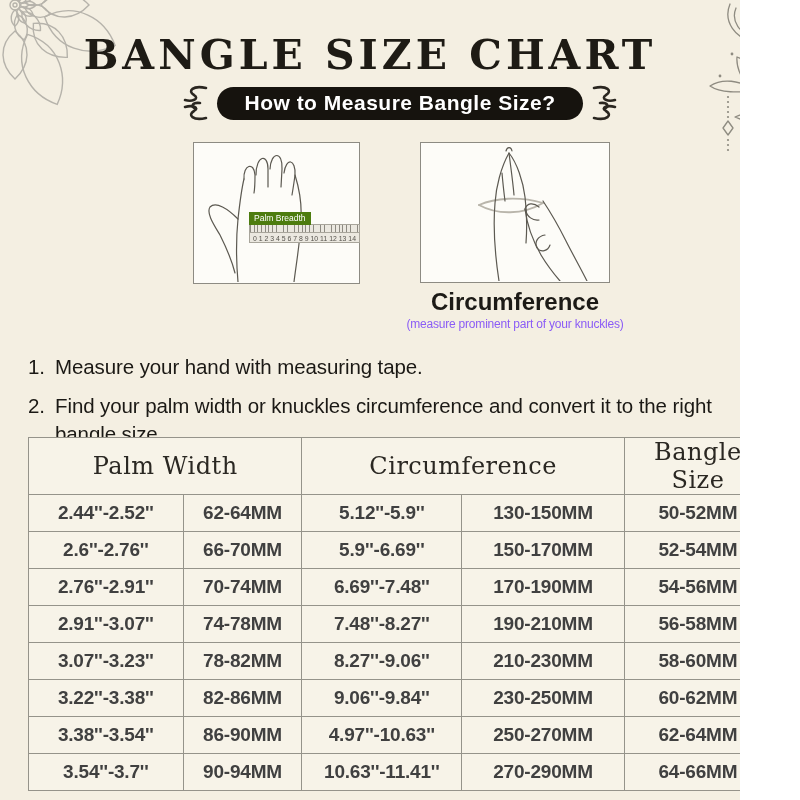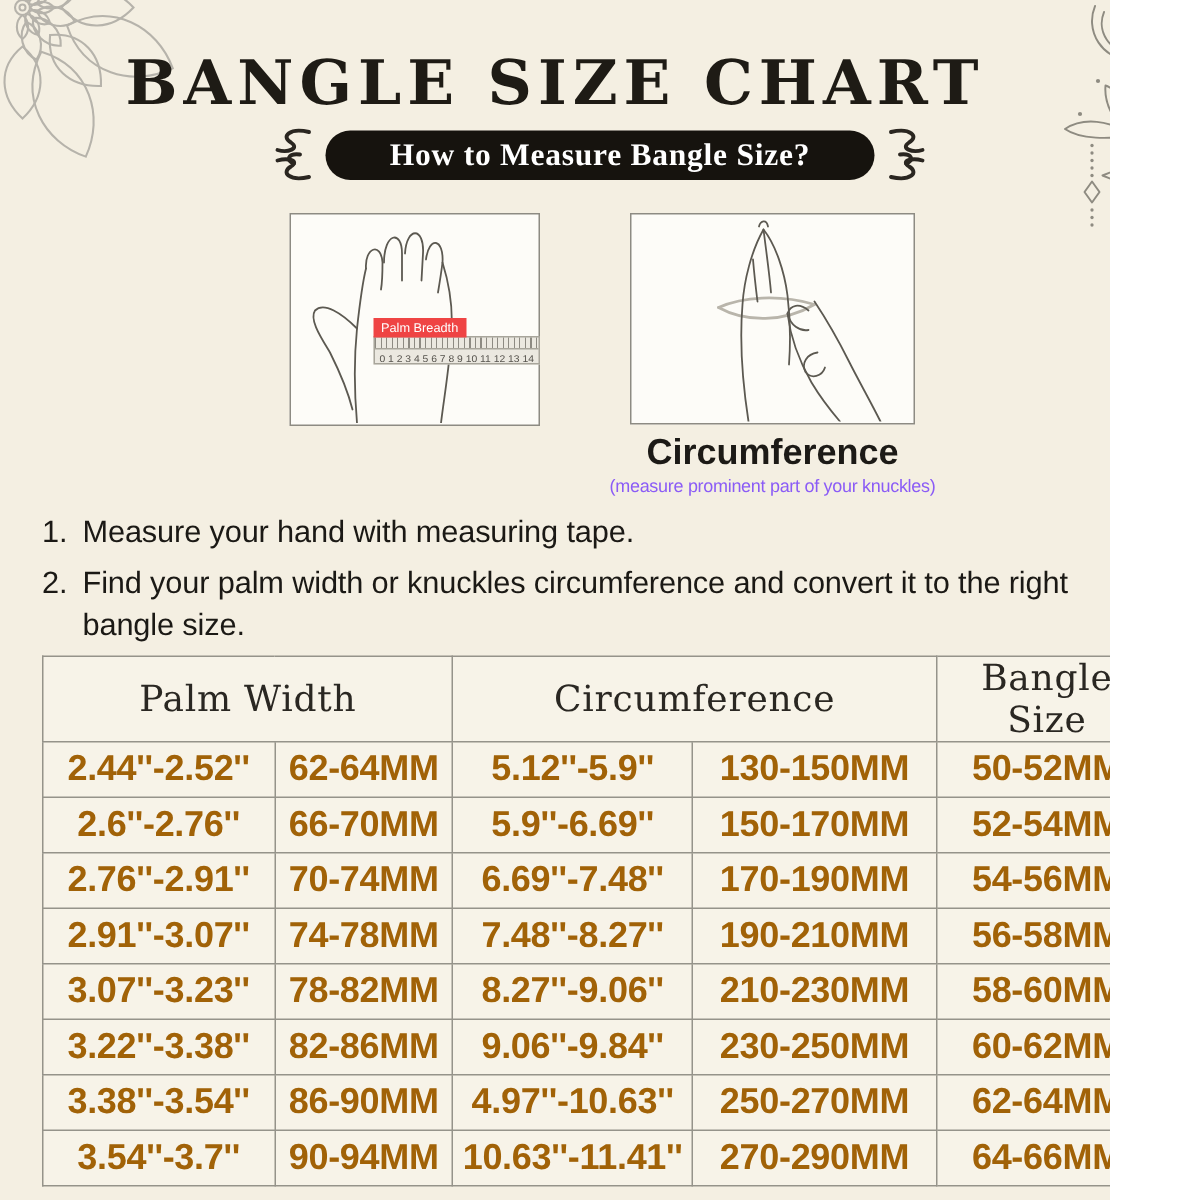"How to Measure Bangle Size?" .pill span { font-family: Liberation Serif, serif -> Liberation Sans, sans-serif }
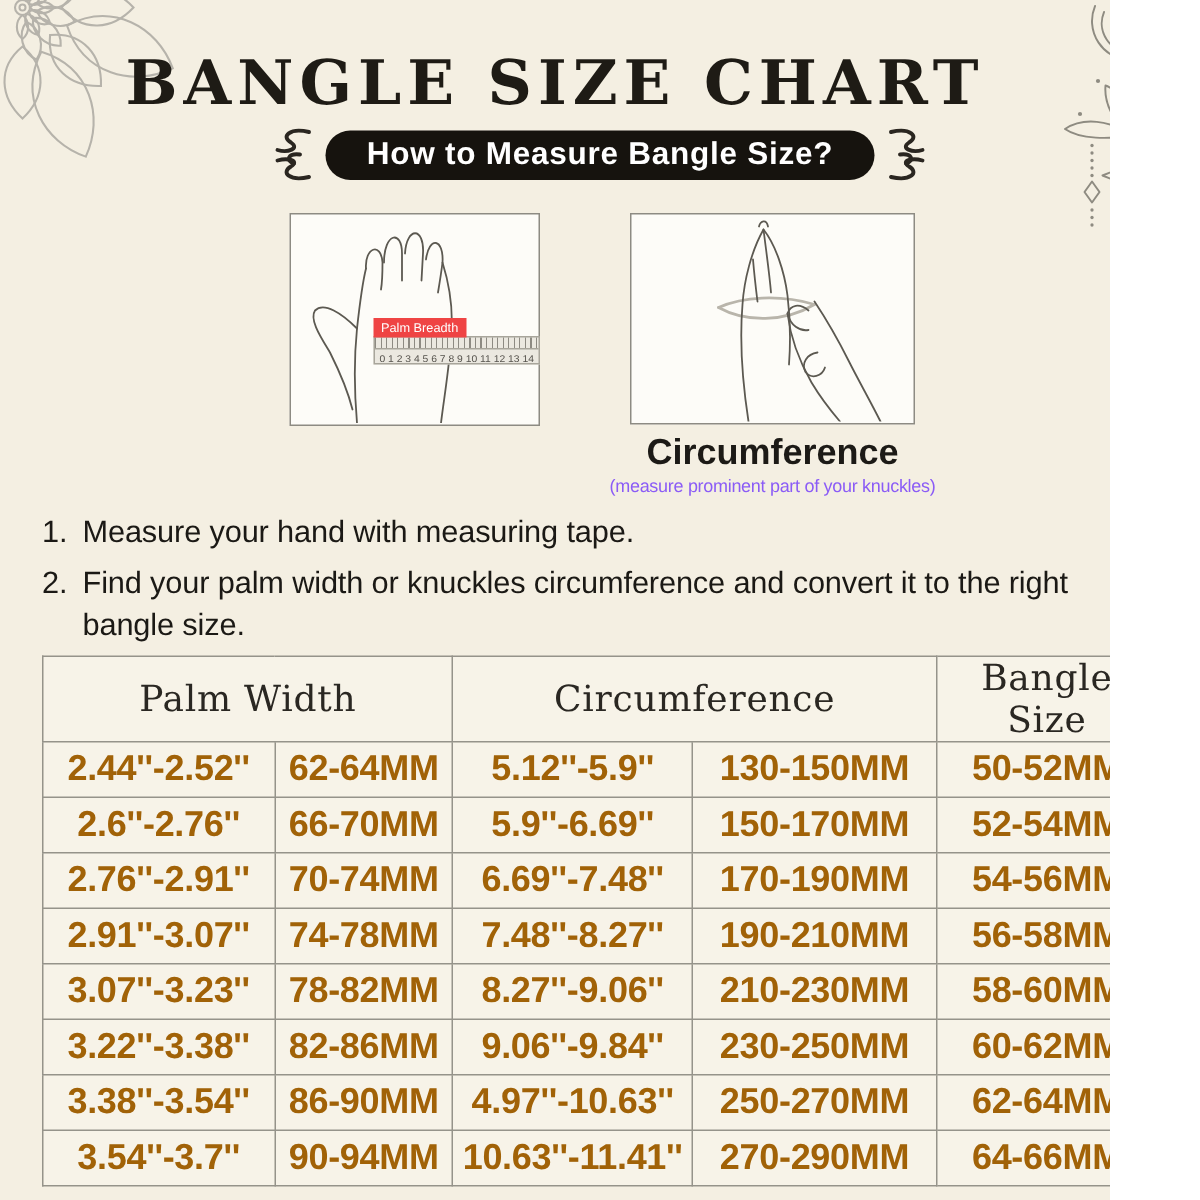"Palm Breadth" .ruler-tag { background: #ef4444 -> #4d7c0f }
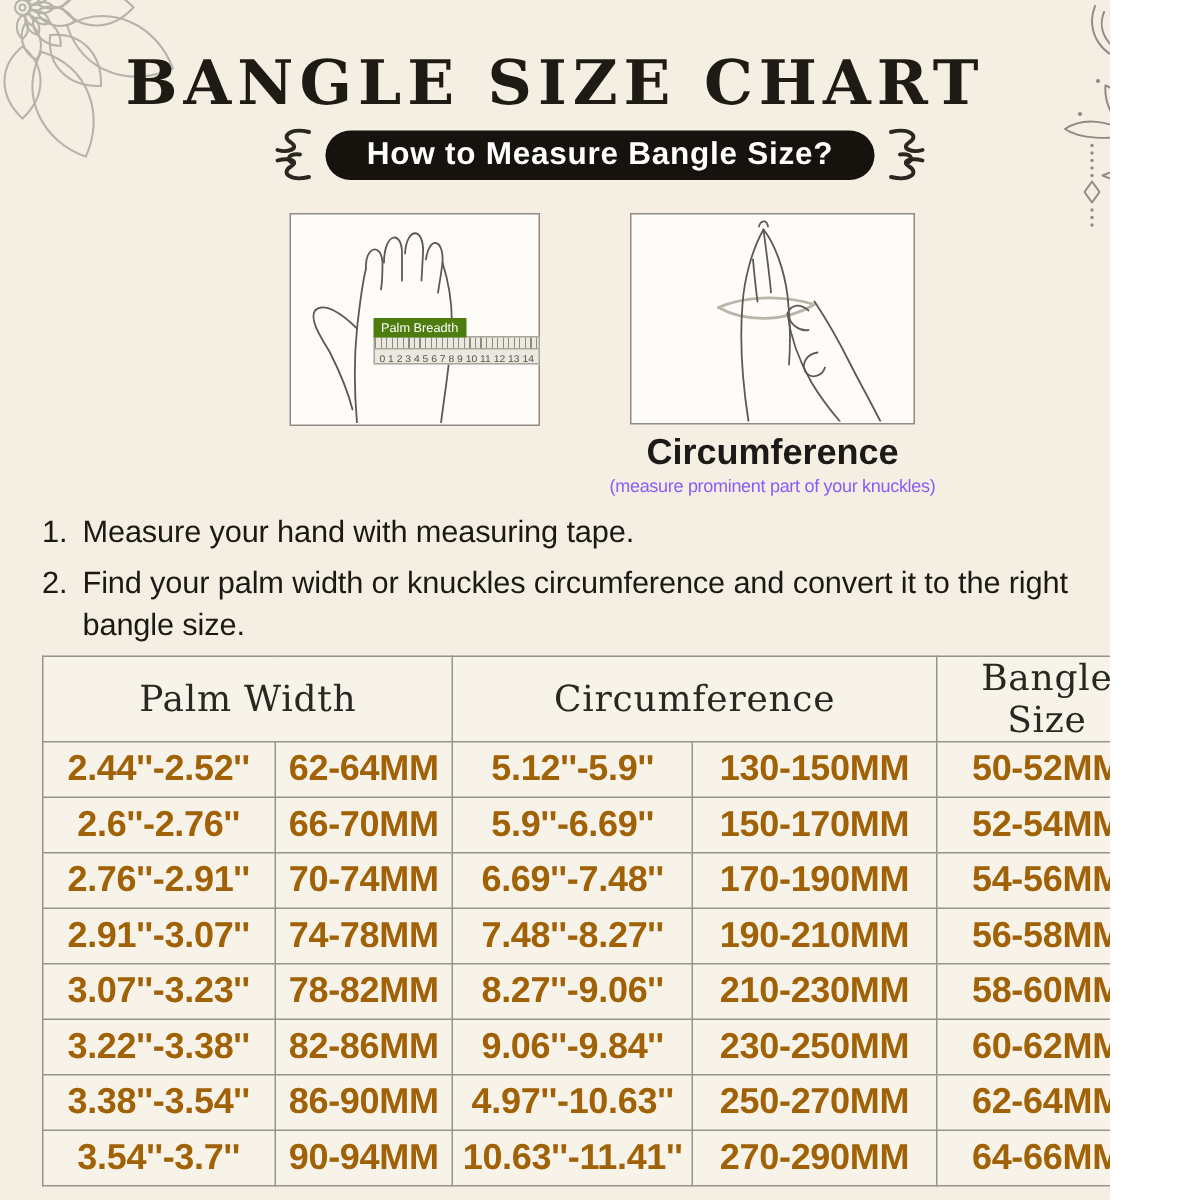"1. Measure your hand with" .step { margin-top: none -> 12px }
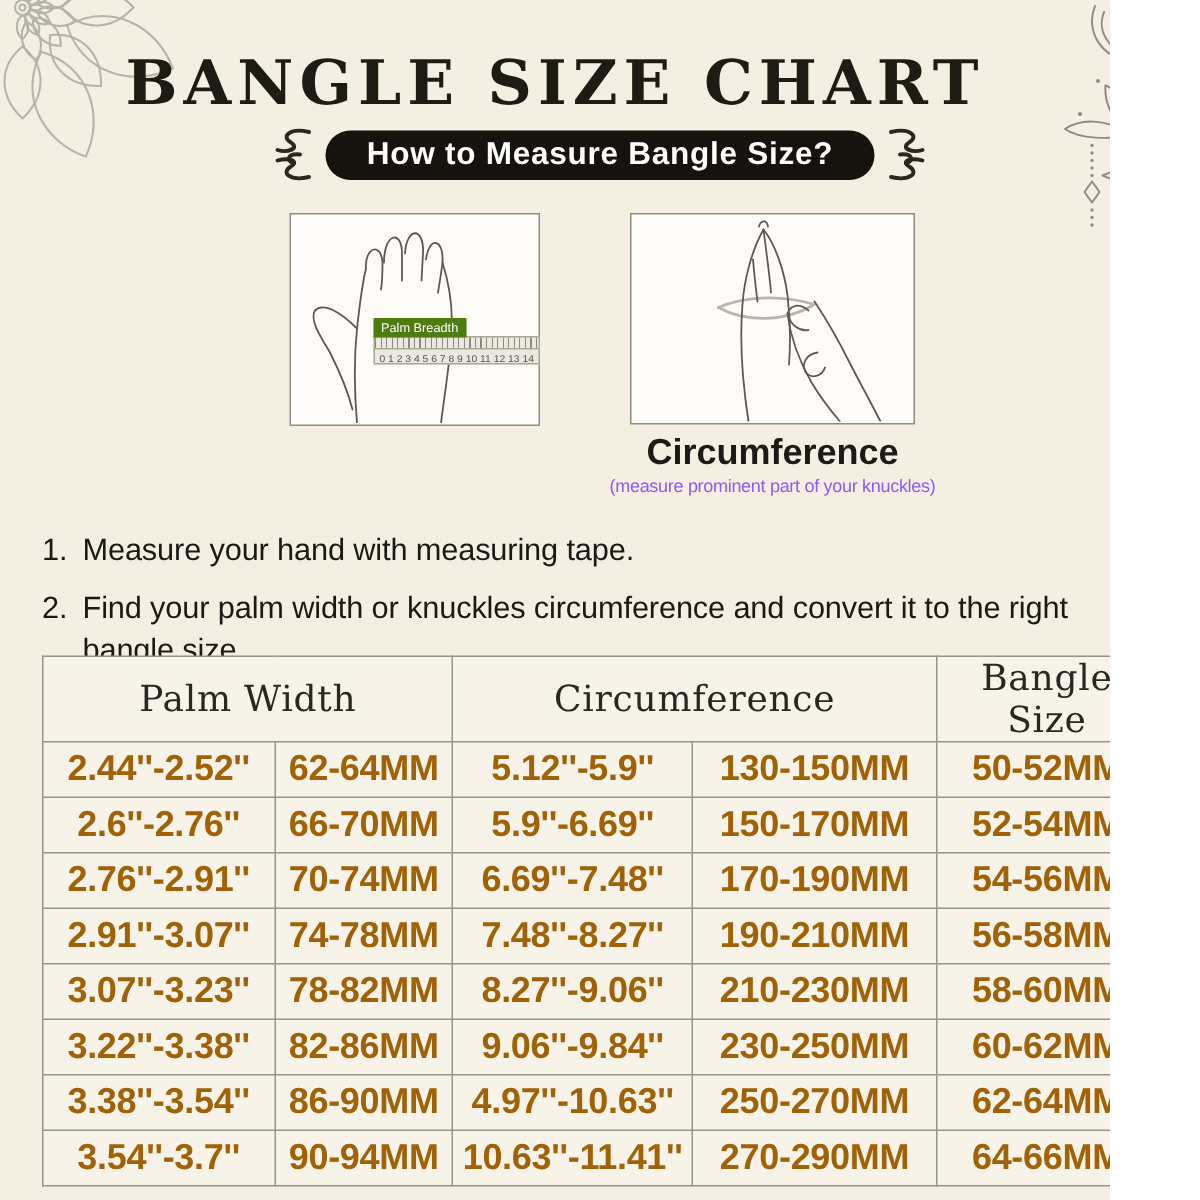"2.44''-2.52''" table.size td { color: #a16207 -> #404040; font-size: 24px -> 19px }
